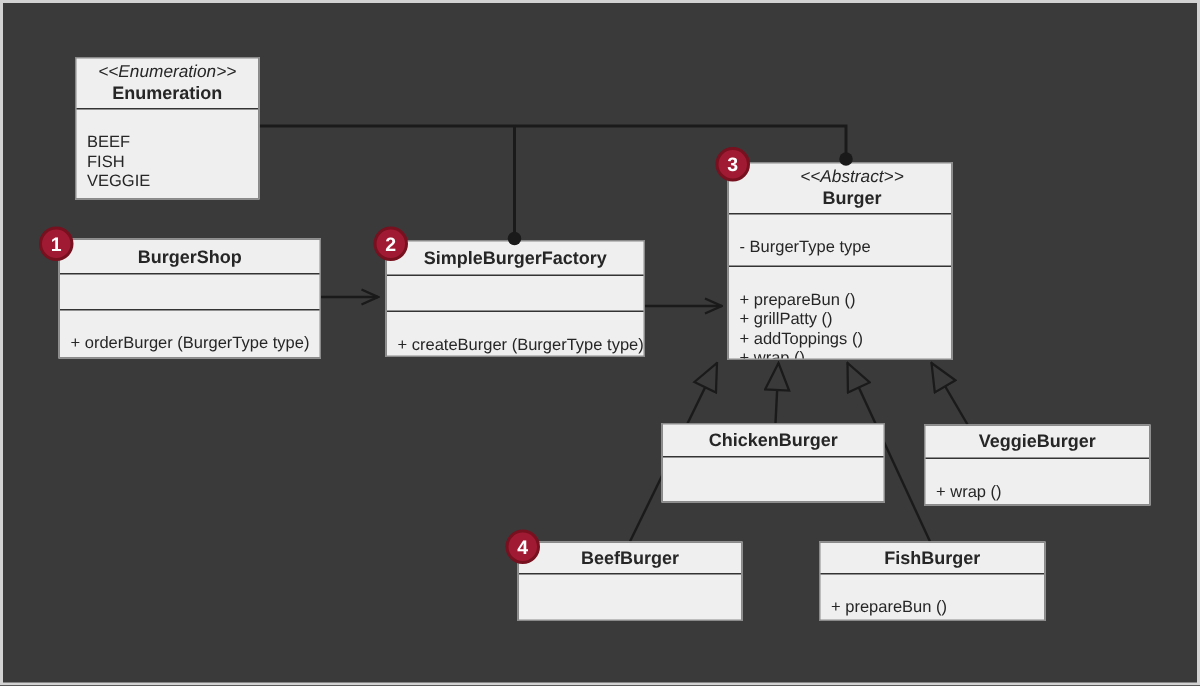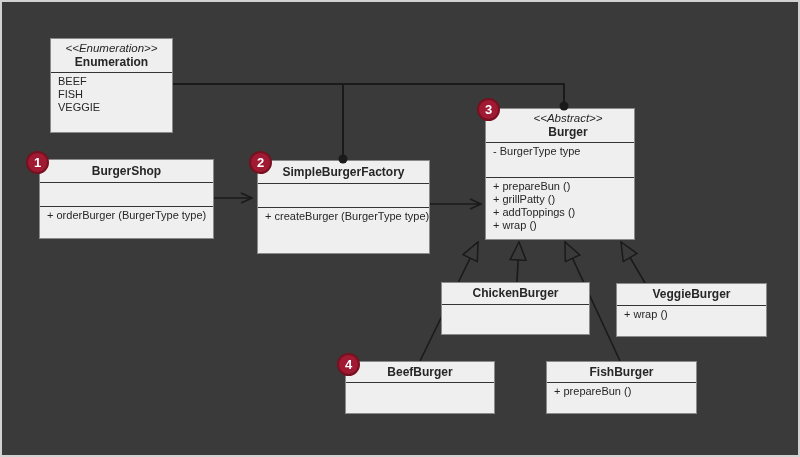"BEEF" .members { padding: 2px 0 0 7px -> 16px 0 0 7px }
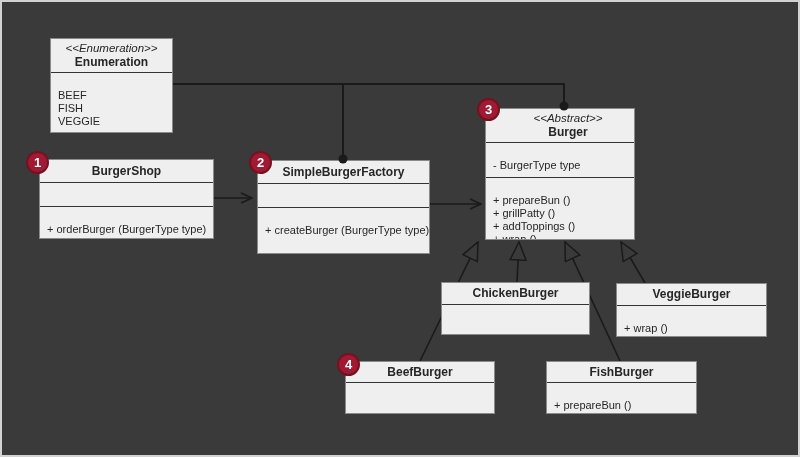"SimpleBurgerFactory" div.uml-box { height: 94px -> 78px }
